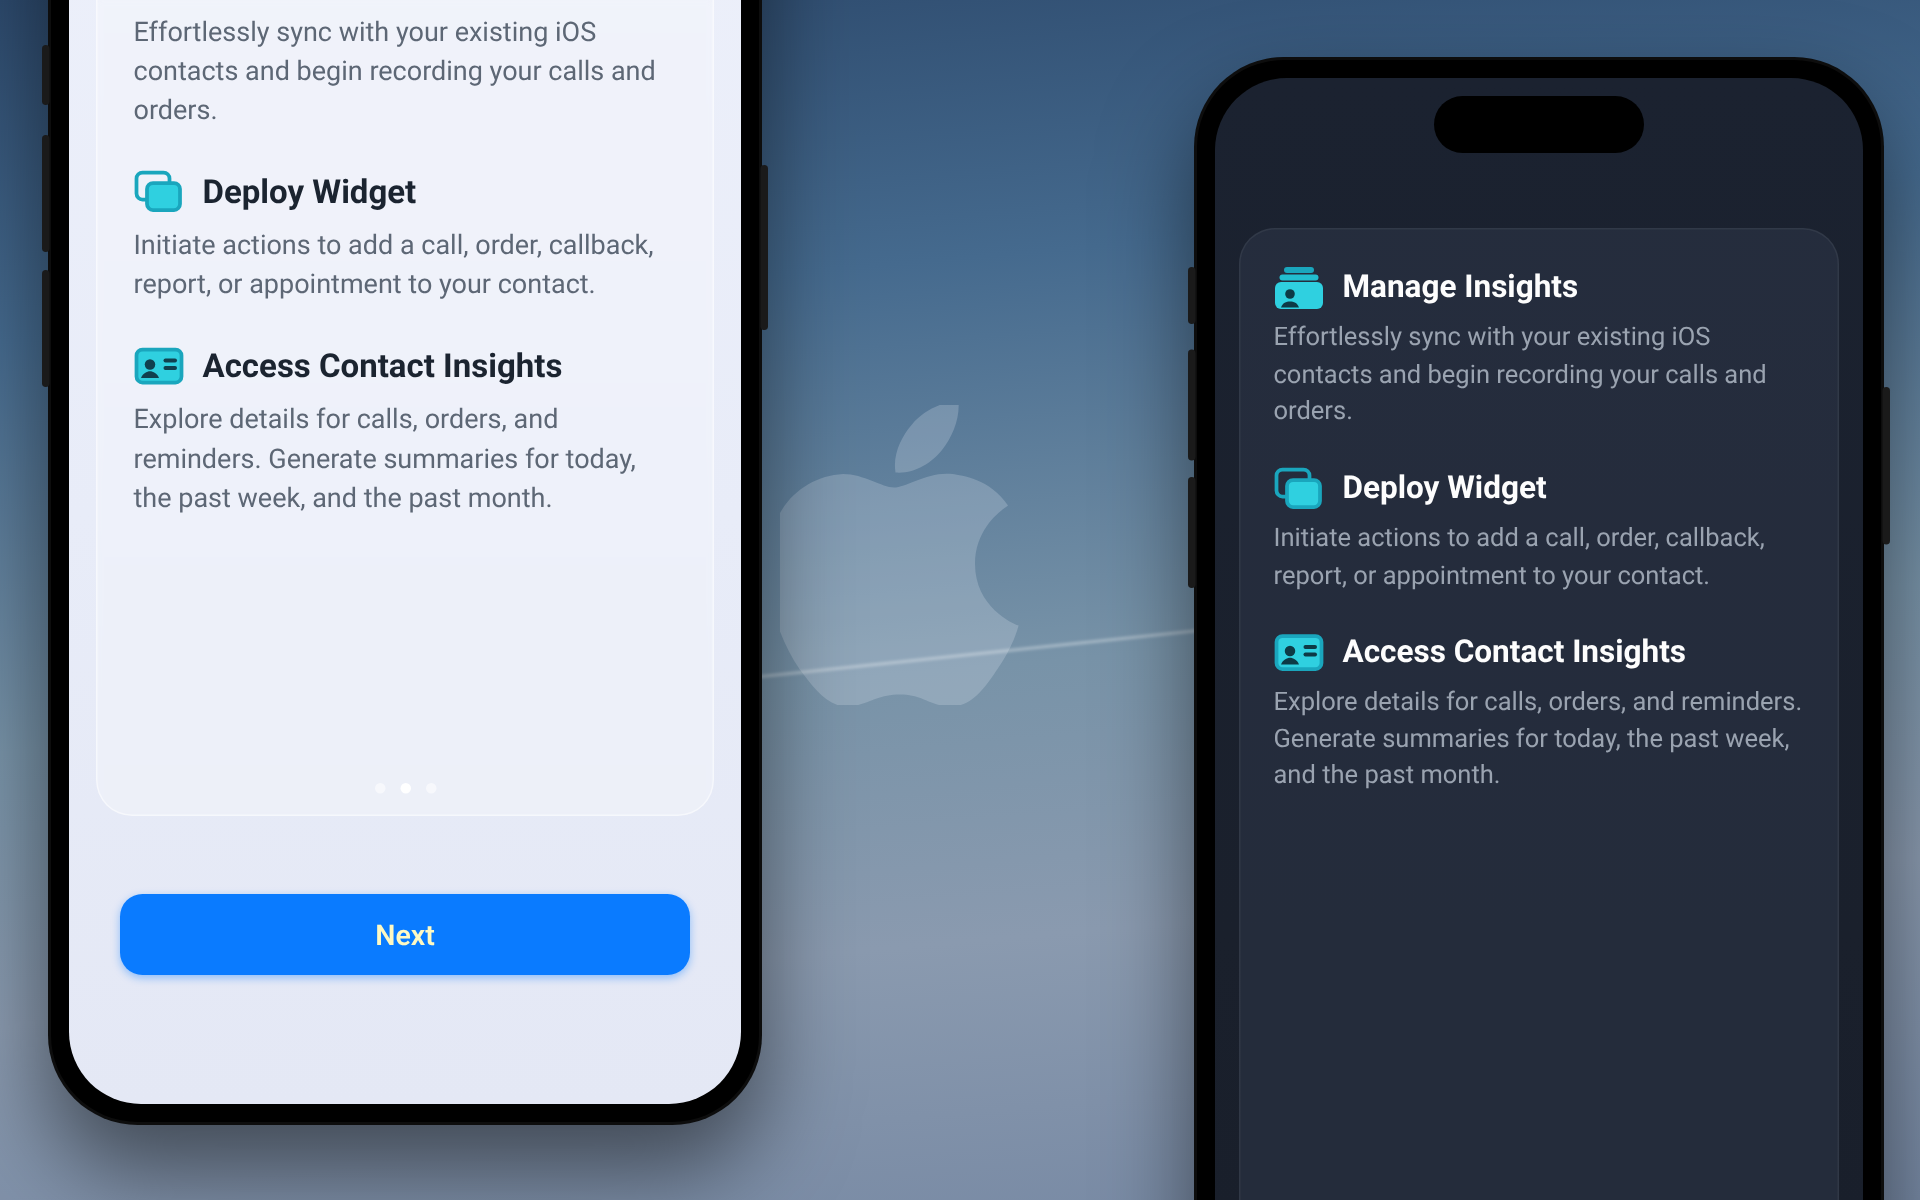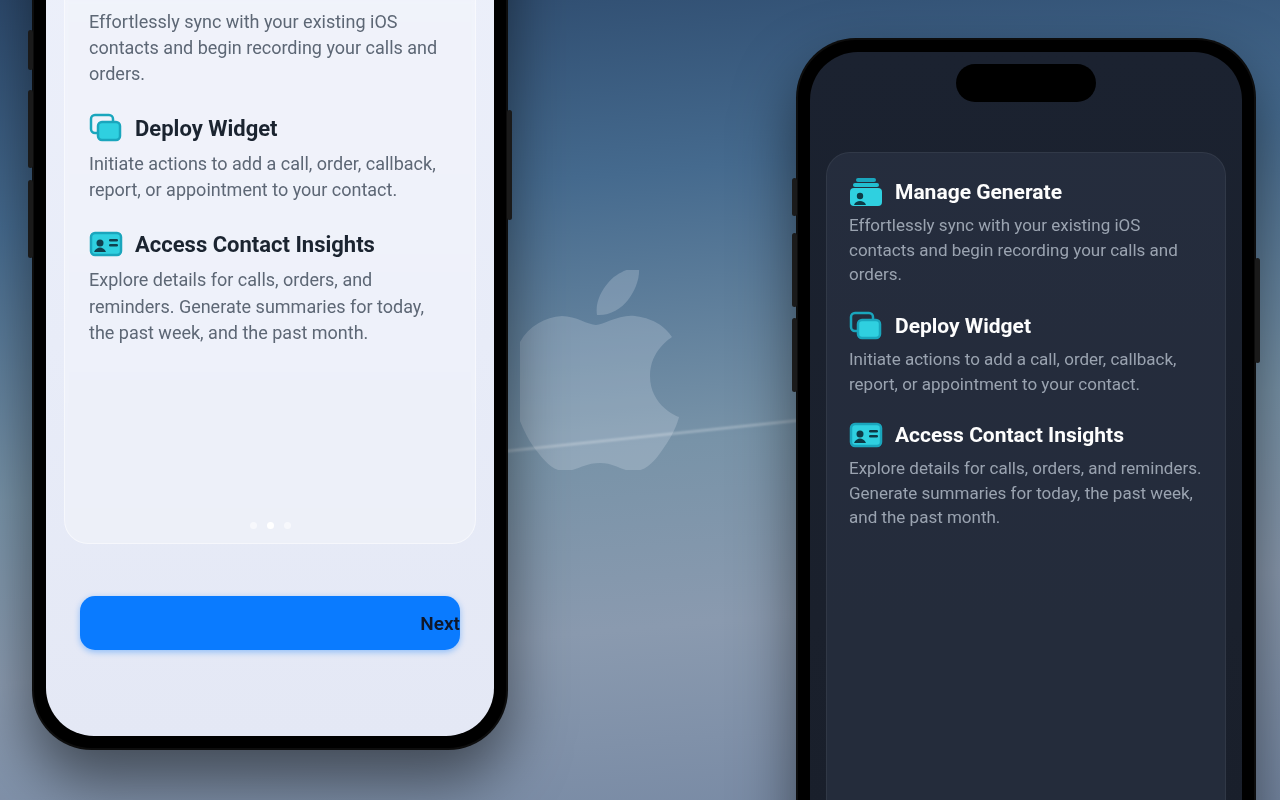"Manage Generate" h3 { text: Generate -> Insights }
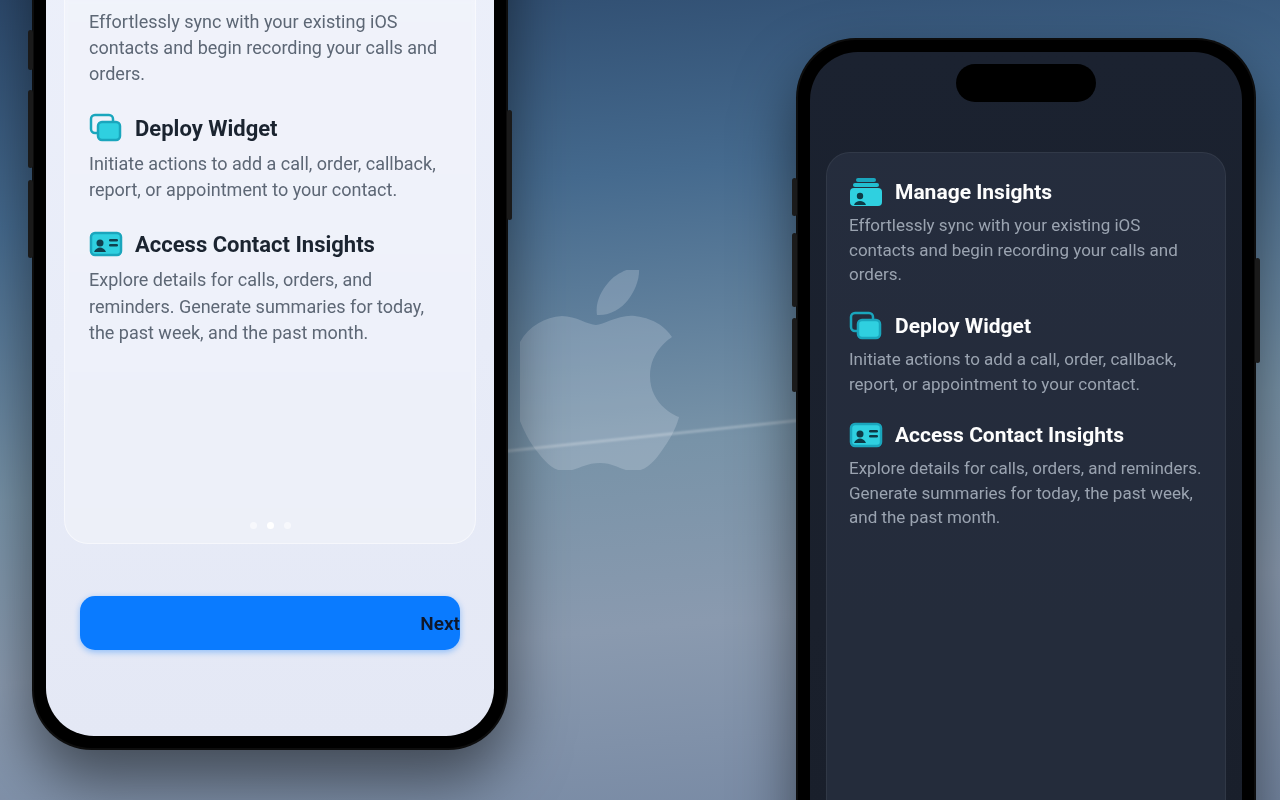"Next" .next-btn { color: #0f172a -> #fef9c3; justify-content: flex-end -> center }
